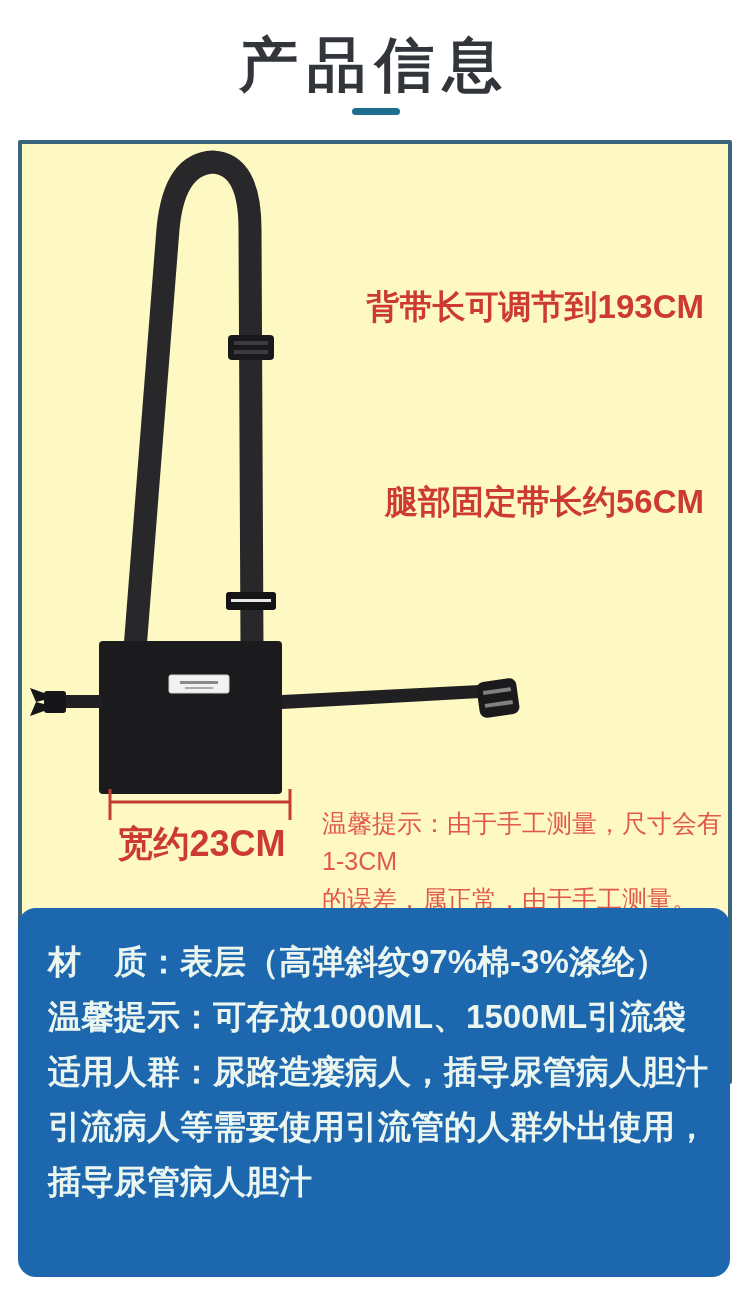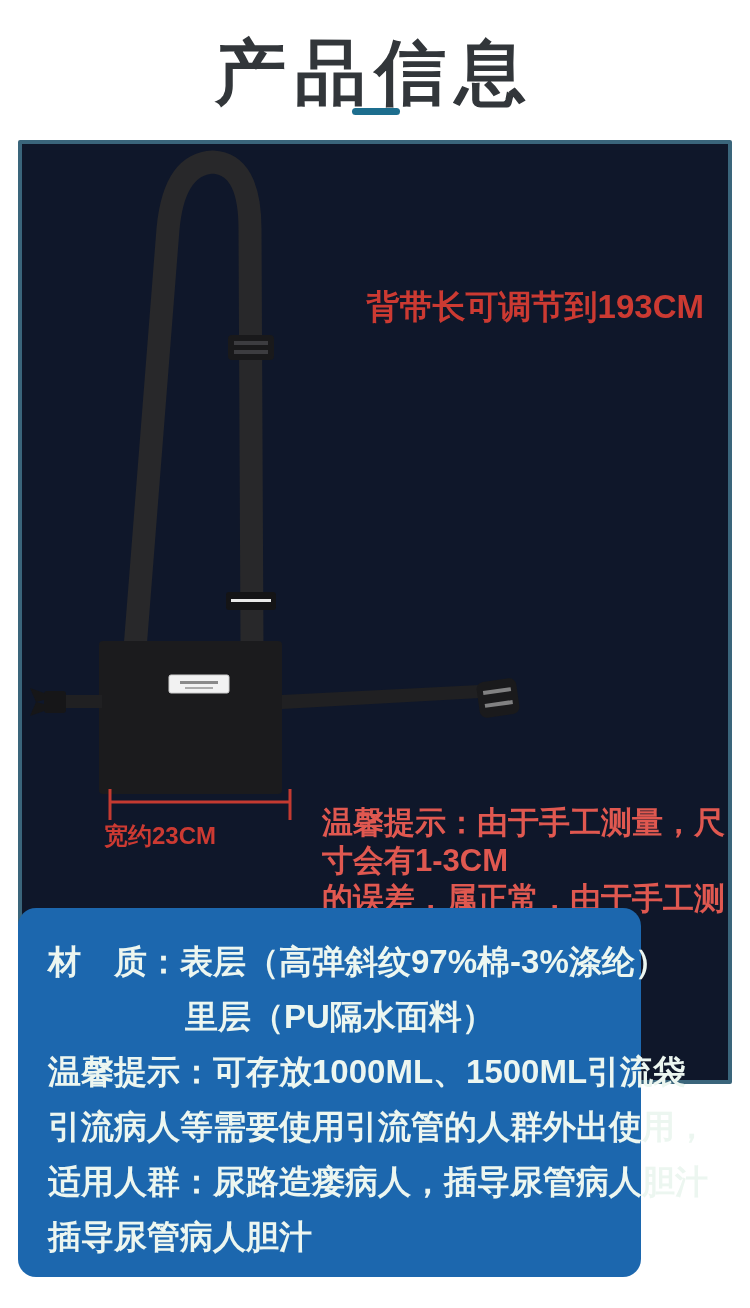"产品信息" .page-title { font-size: 71px -> 59px }
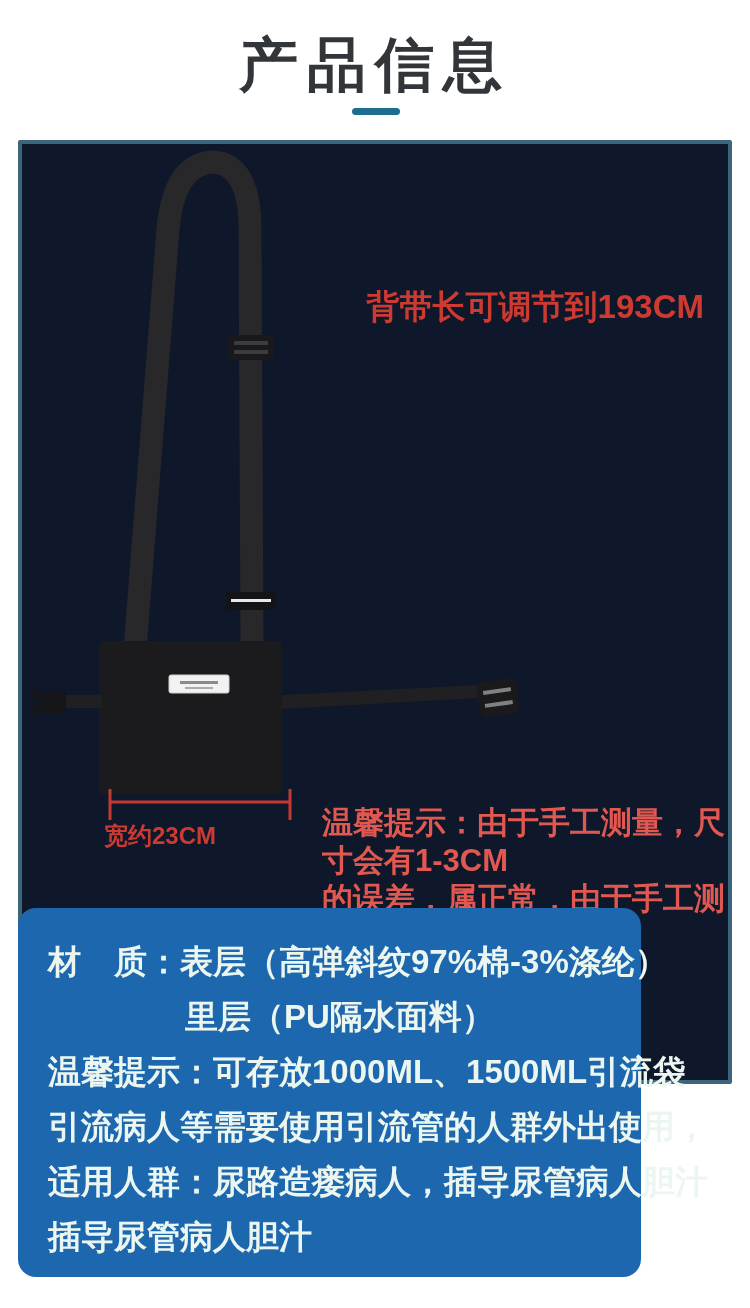"背带长可调节到193CM" .product-card { background: #0f172a -> #fef9c3 }
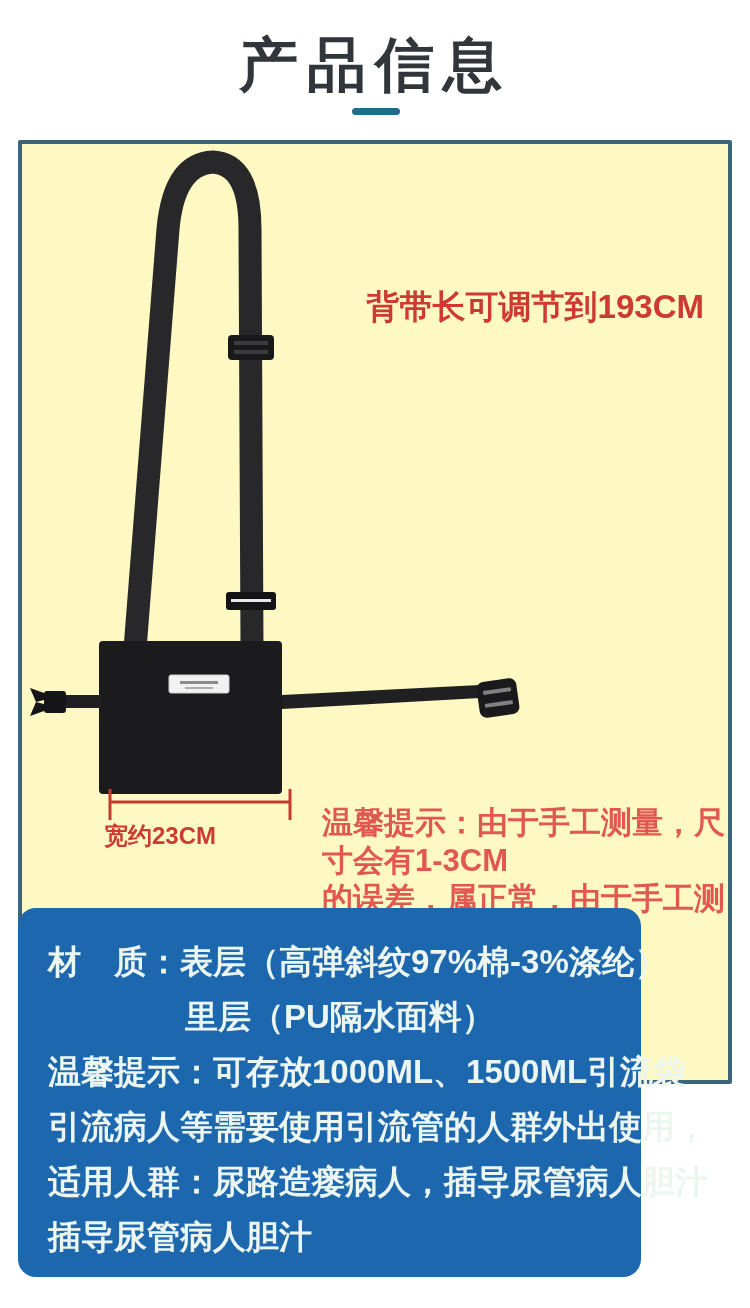"腿部固定带长约56CM" div.anno { html: none -> <div>腿部固定带长约56CM</div> }
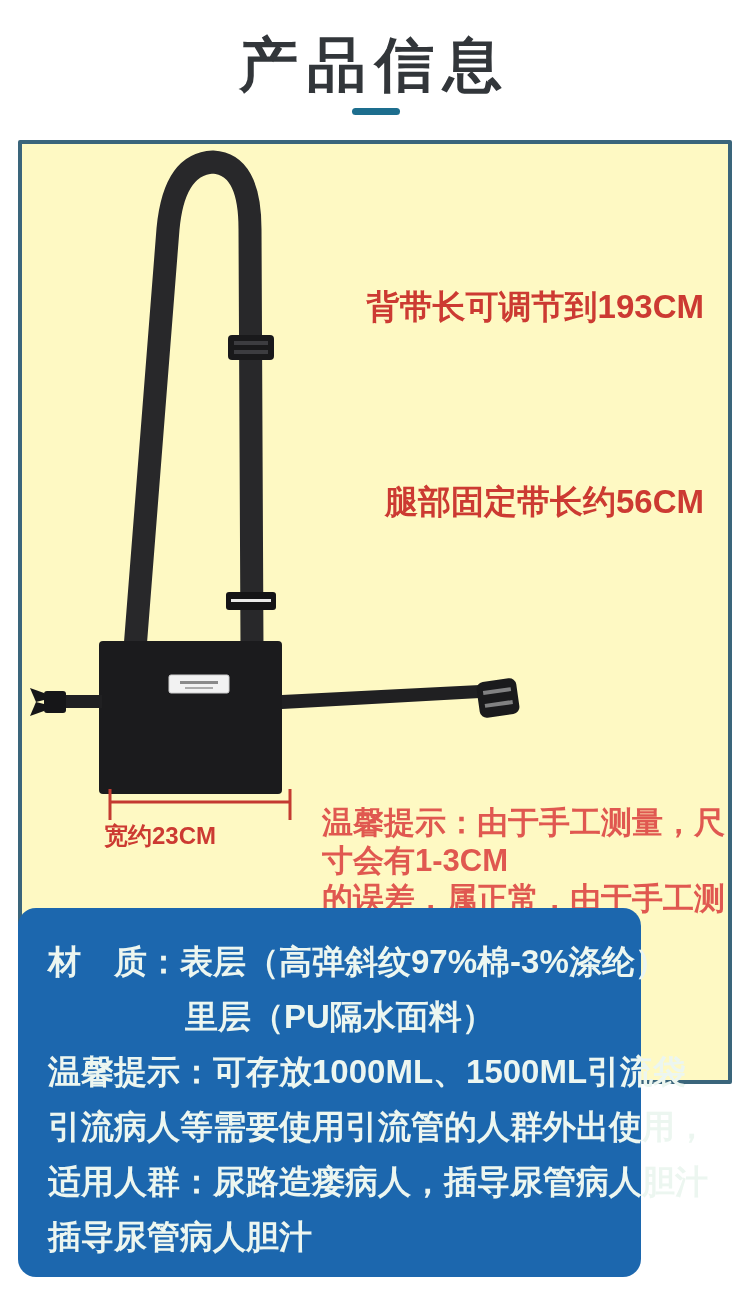"宽约23CM" .anno-width { font-size: 24px -> 36px; text-align: left -> center }
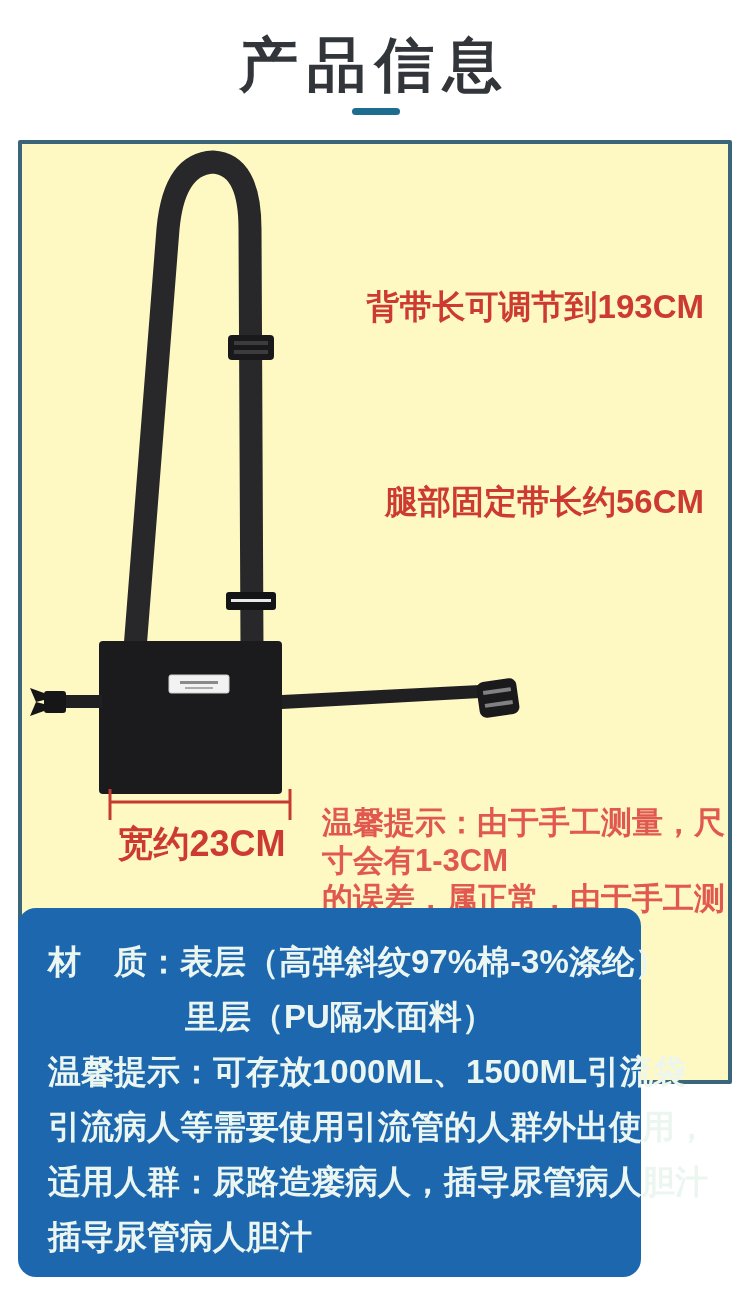"温馨提示：由于手工测量，尺寸会有1-3CM" .anno-tip { font-size: 31px -> 25px; font-weight: bold -> normal }
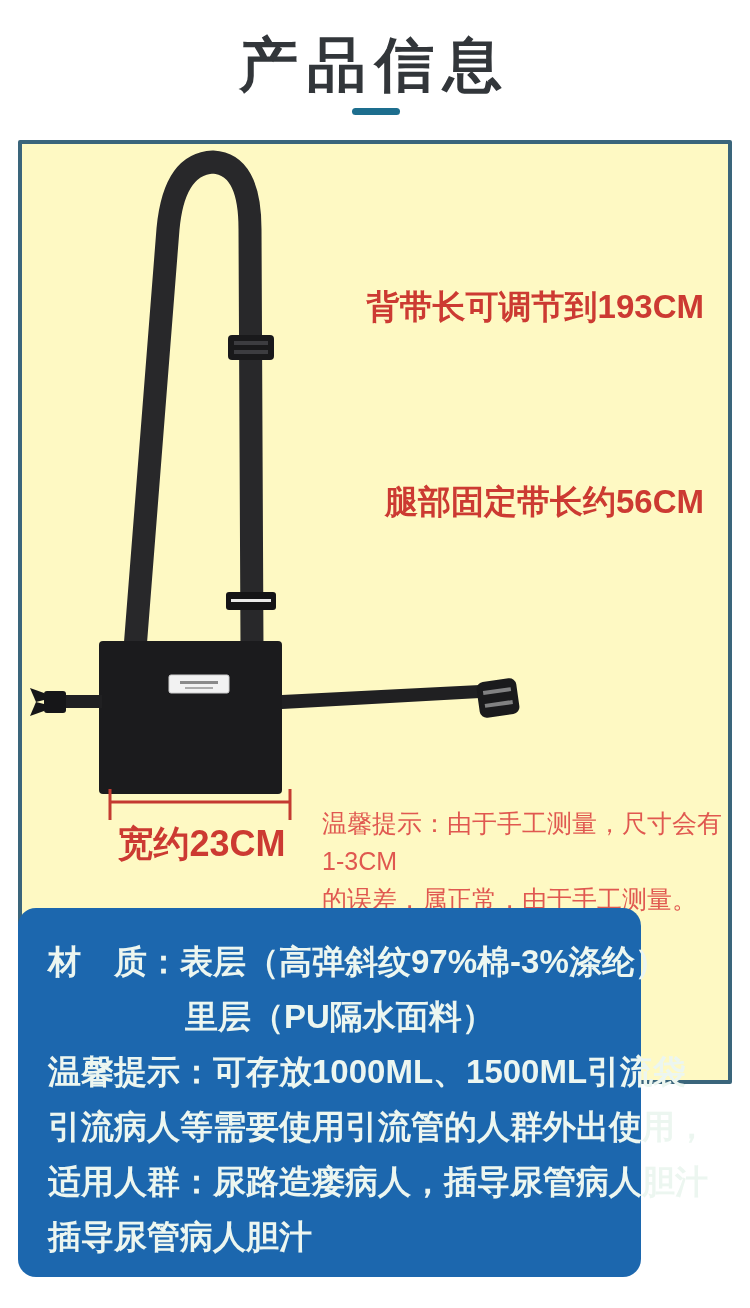"材 质：表层（高弹斜纹97%棉-3%涤纶）" .info-panel { width: 623px -> 712px }
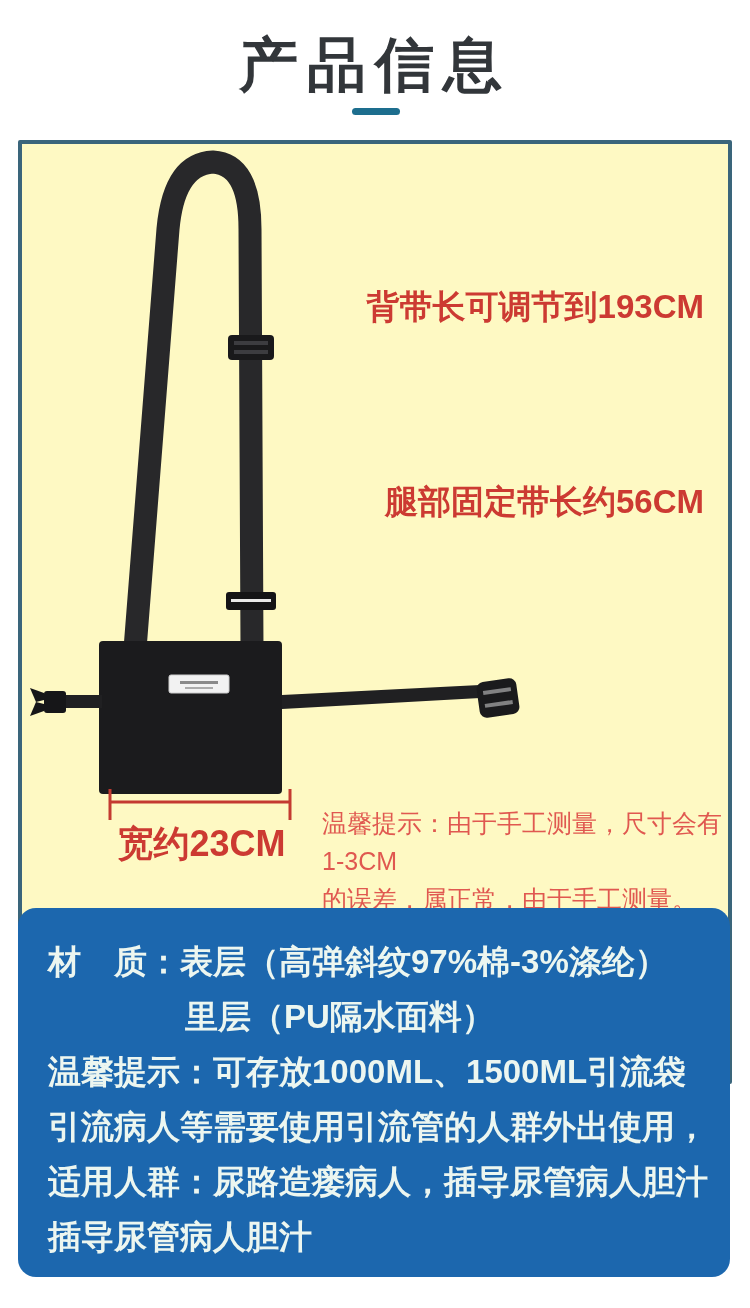"里层（PU隔水面料）" div.info-line { html: <div>里层（PU隔水面料）</div> -> none }
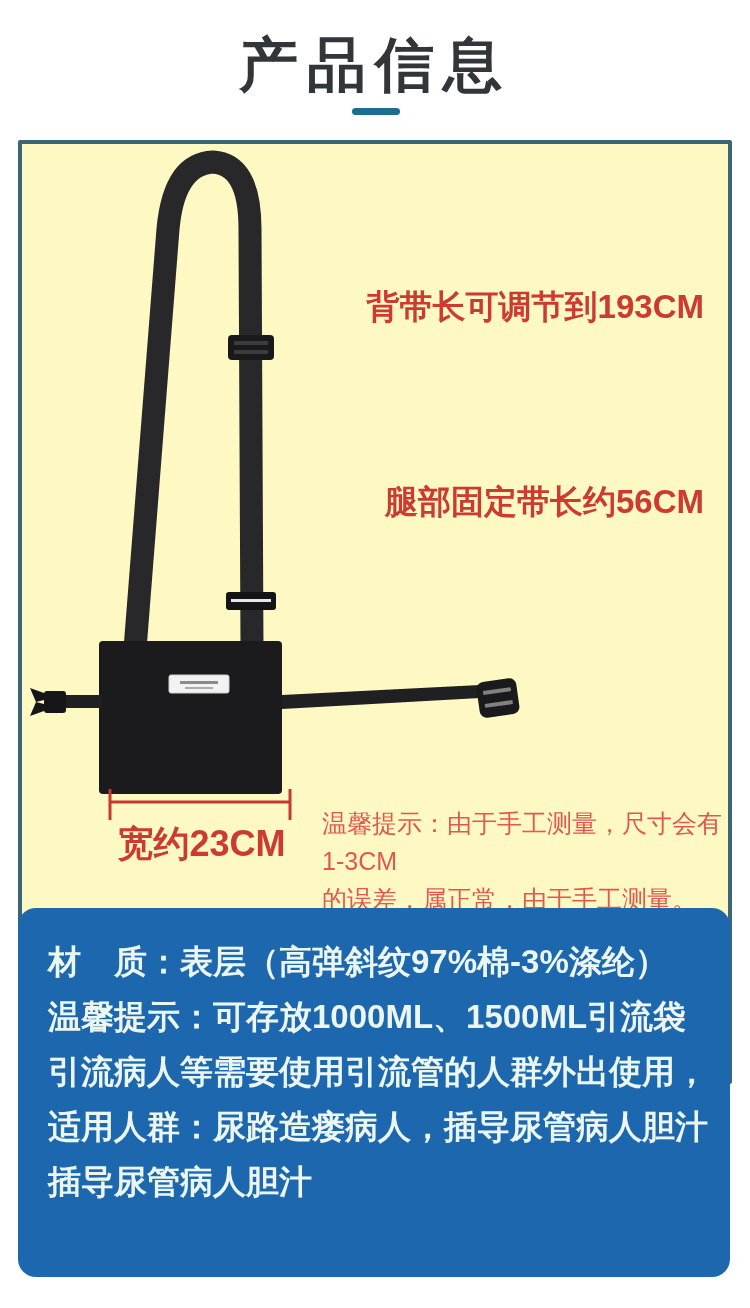"引流病人等需要使用引流管的人群外出使用，" div.info-line { order: before "适用人群：尿路造瘘病人，插导尿管病人胆汁" -> after "适用人群：尿路造瘘病人，插导尿管病人胆汁" }
